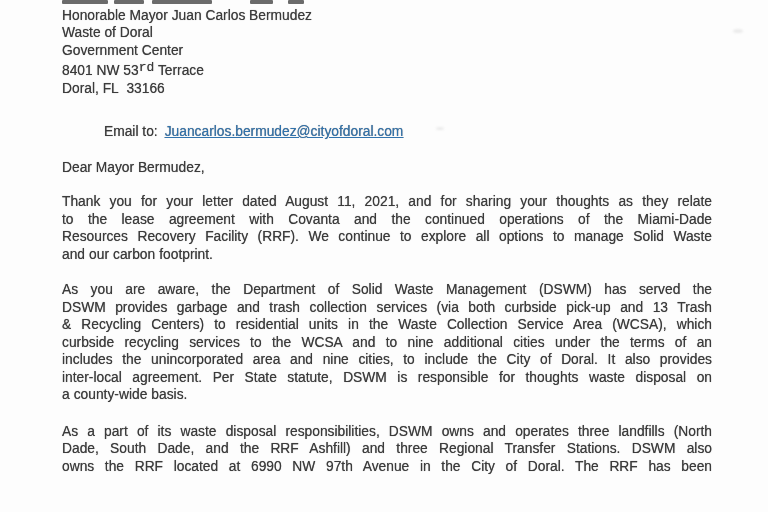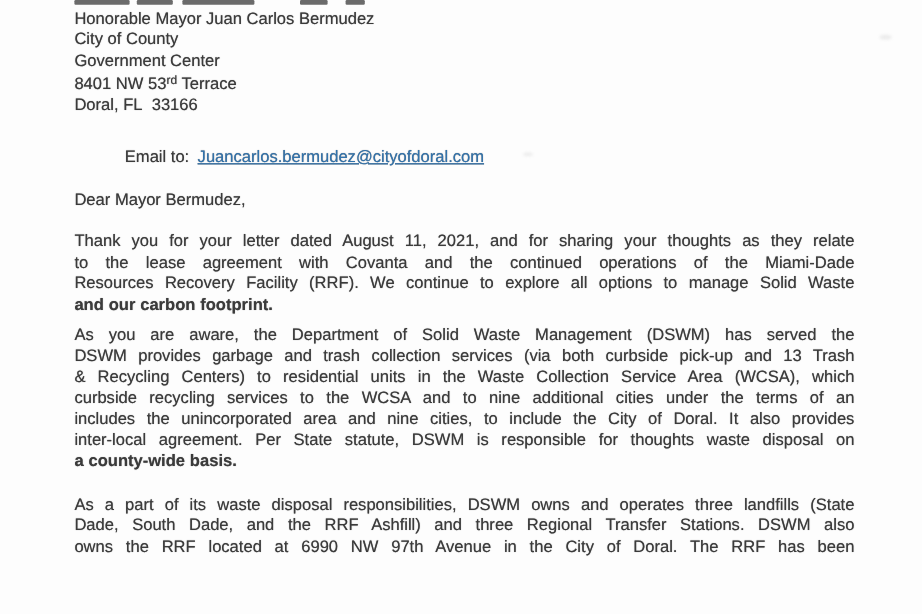"City of County" div.line { text: City of County -> Waste of Doral }
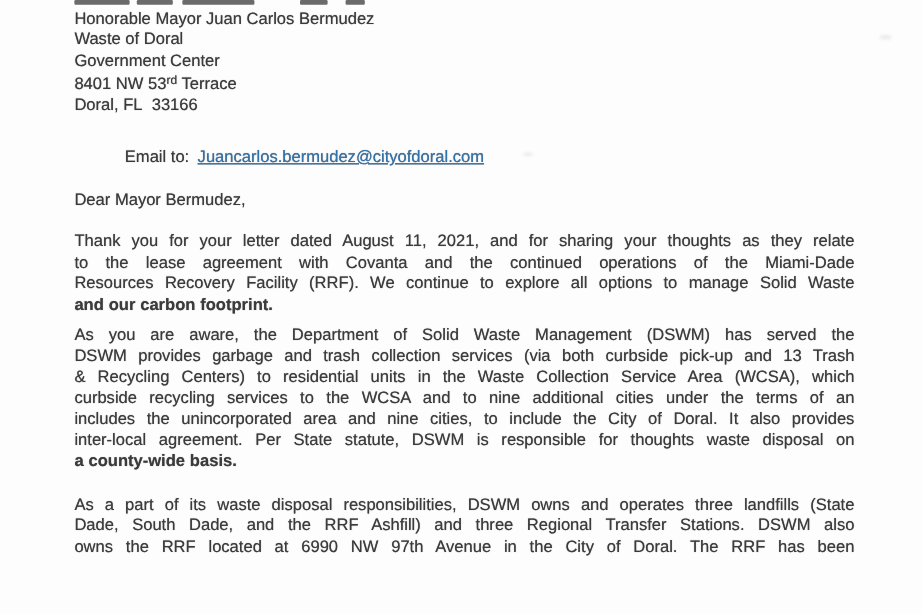"rd" sup.ord { font-family: none -> Liberation Mono, monospace; font-size: 10px -> 13px }
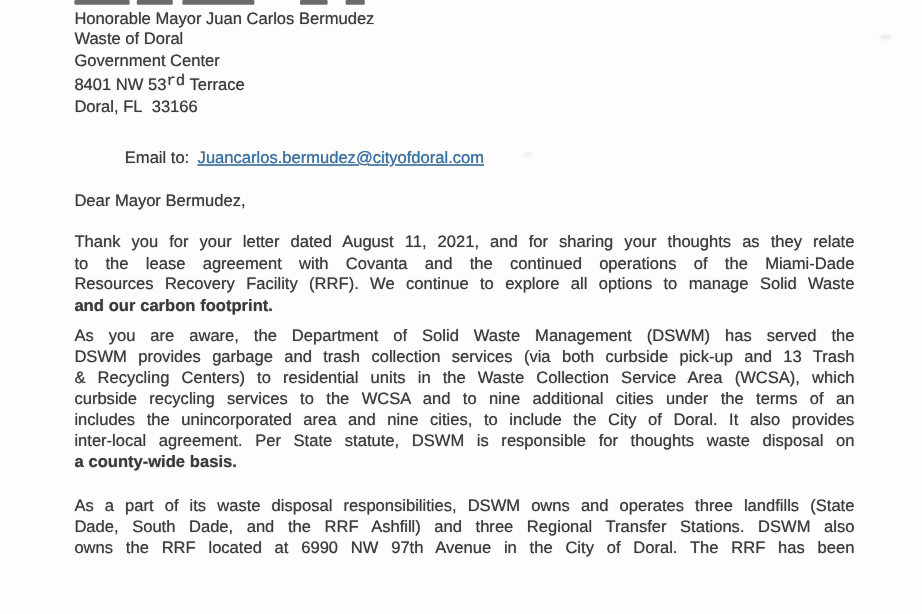"and our carbon footprint." .jline.last { font-weight: bold -> none }
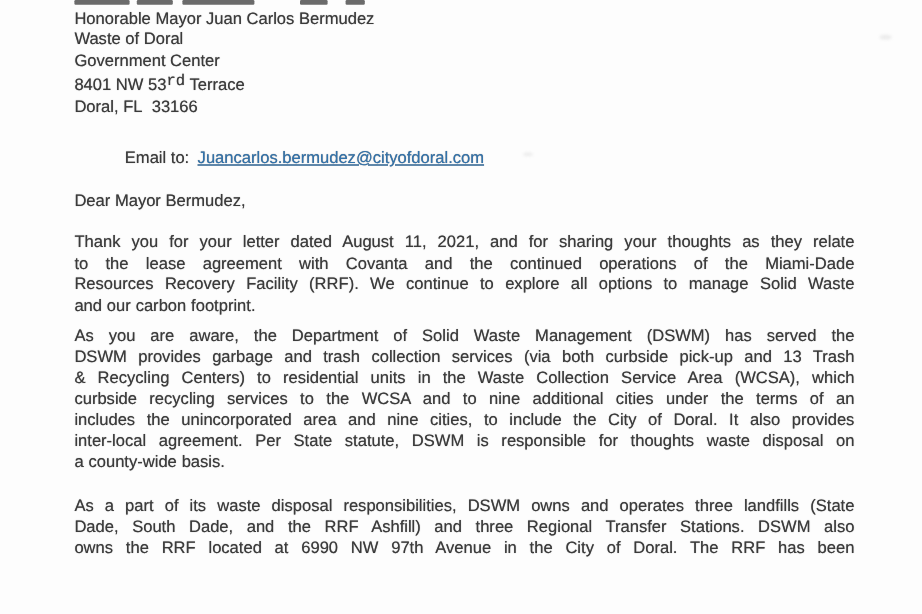"As you are aware, the" .paragraph.p2 { margin-top: 8px -> 18px }
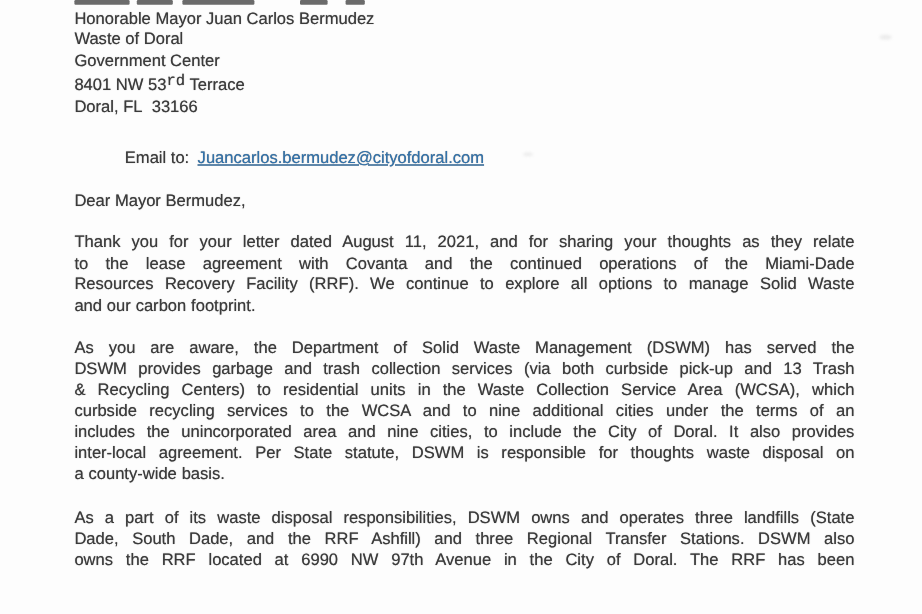"As a part of its" div.jline { text: State -> North }
